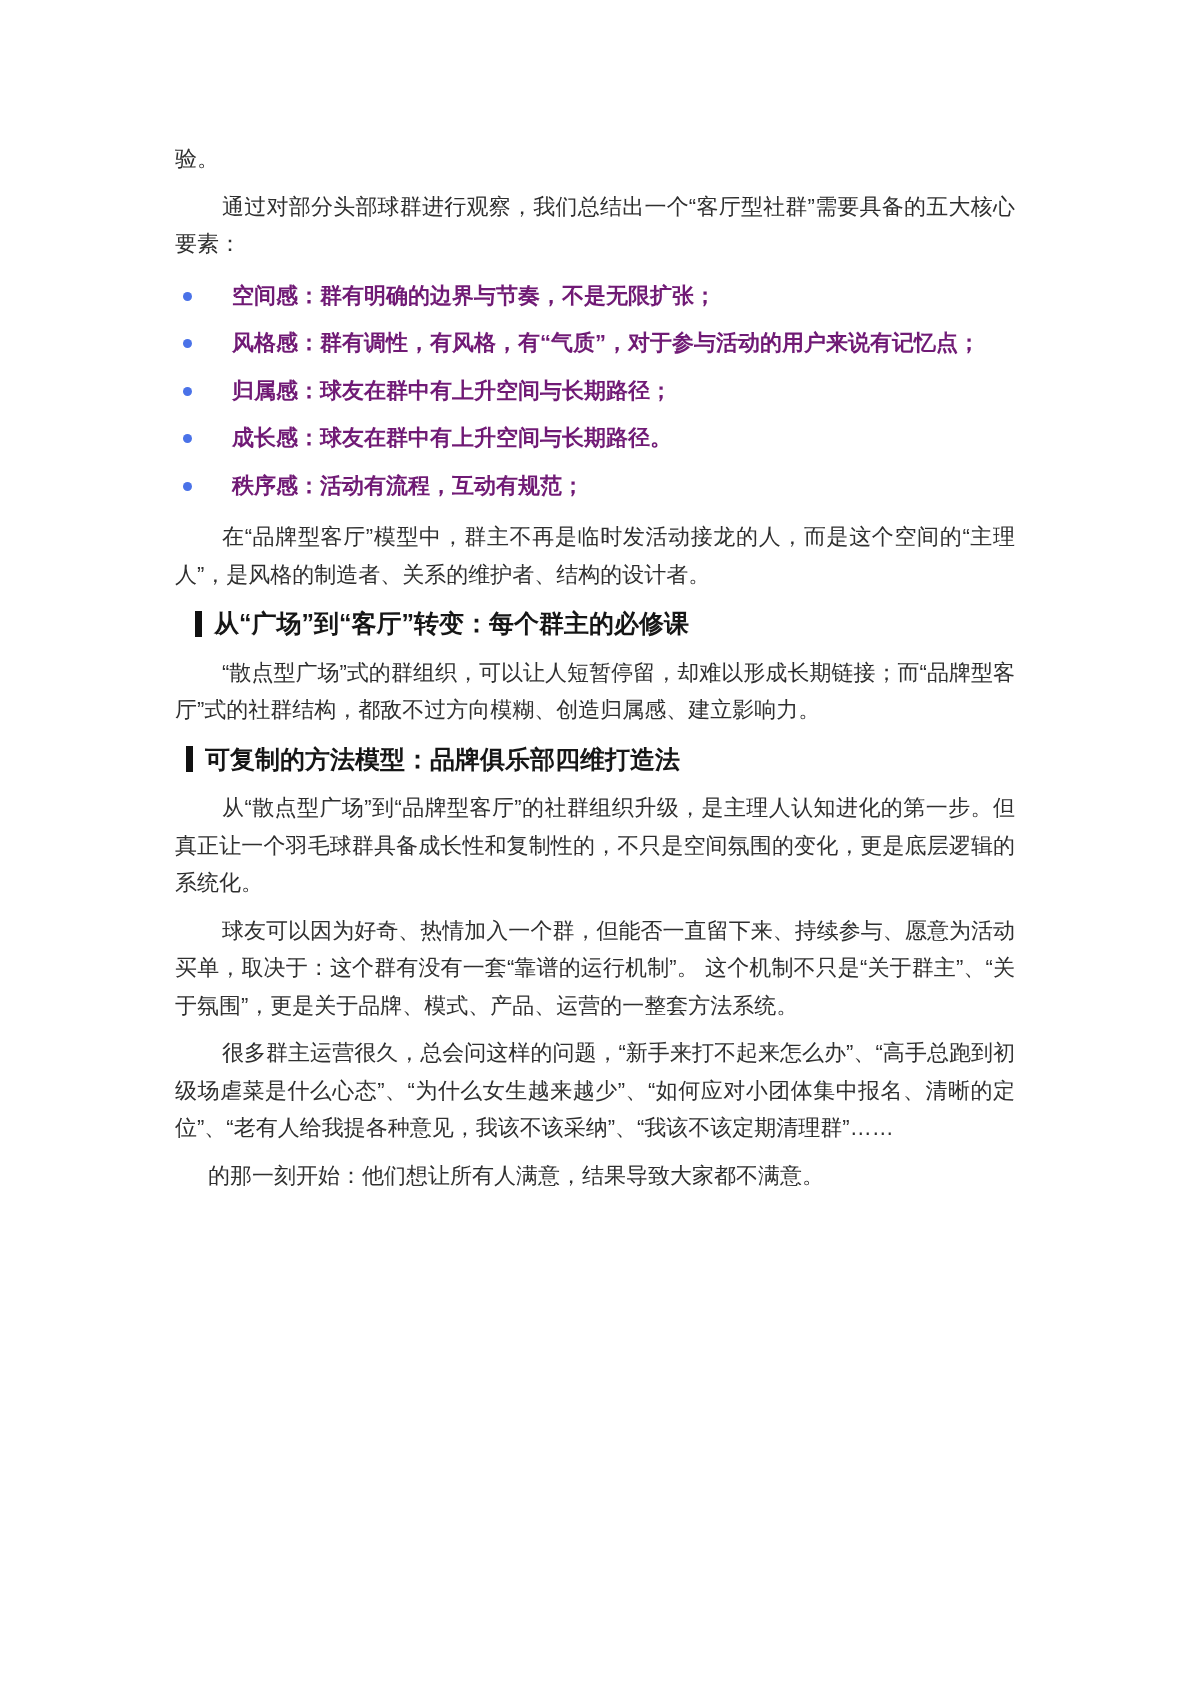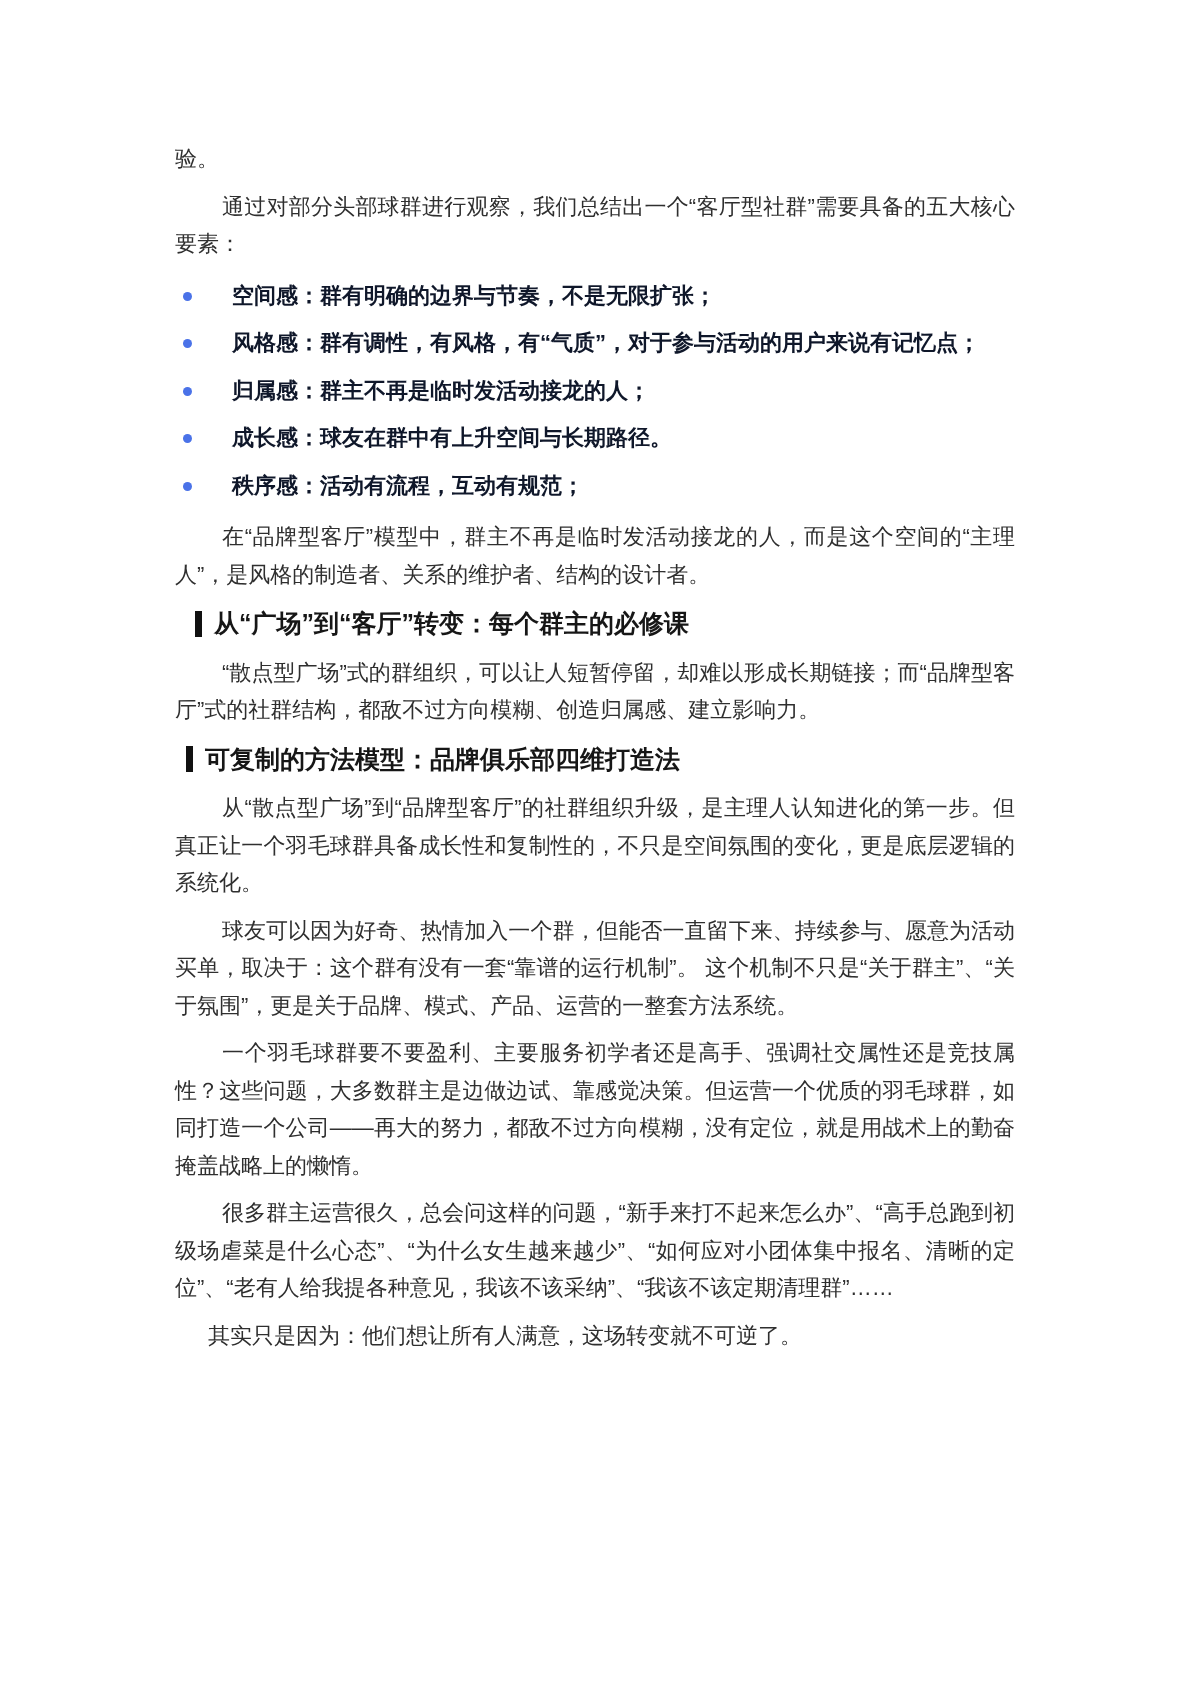"空间感：群有明确的边界与节奏，不是无限扩张；" ul.feature-list li { color: #0f172a -> #701a75 }
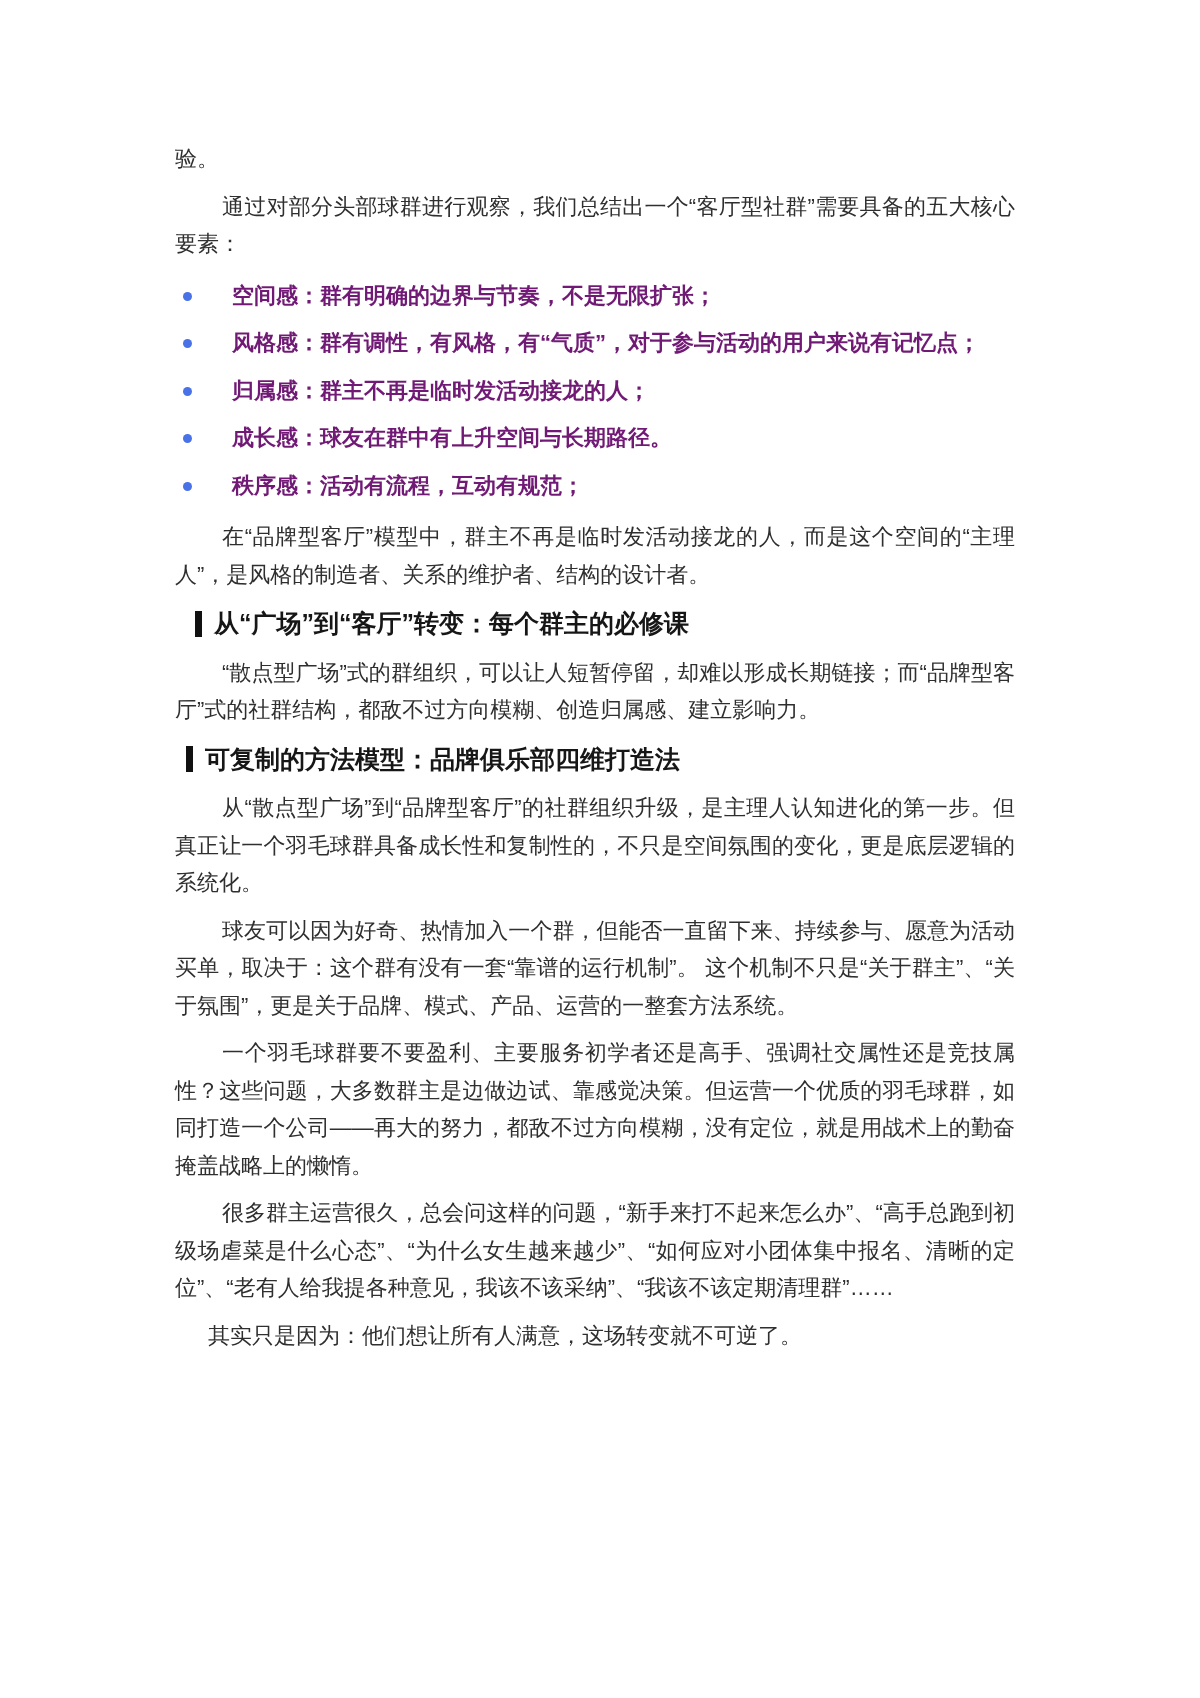"归属感：群主不再是临时发活动接龙的人；" span { text: 群主不再是临时发活动接龙的人 -> 球友在群中有上升空间与长期路径 }
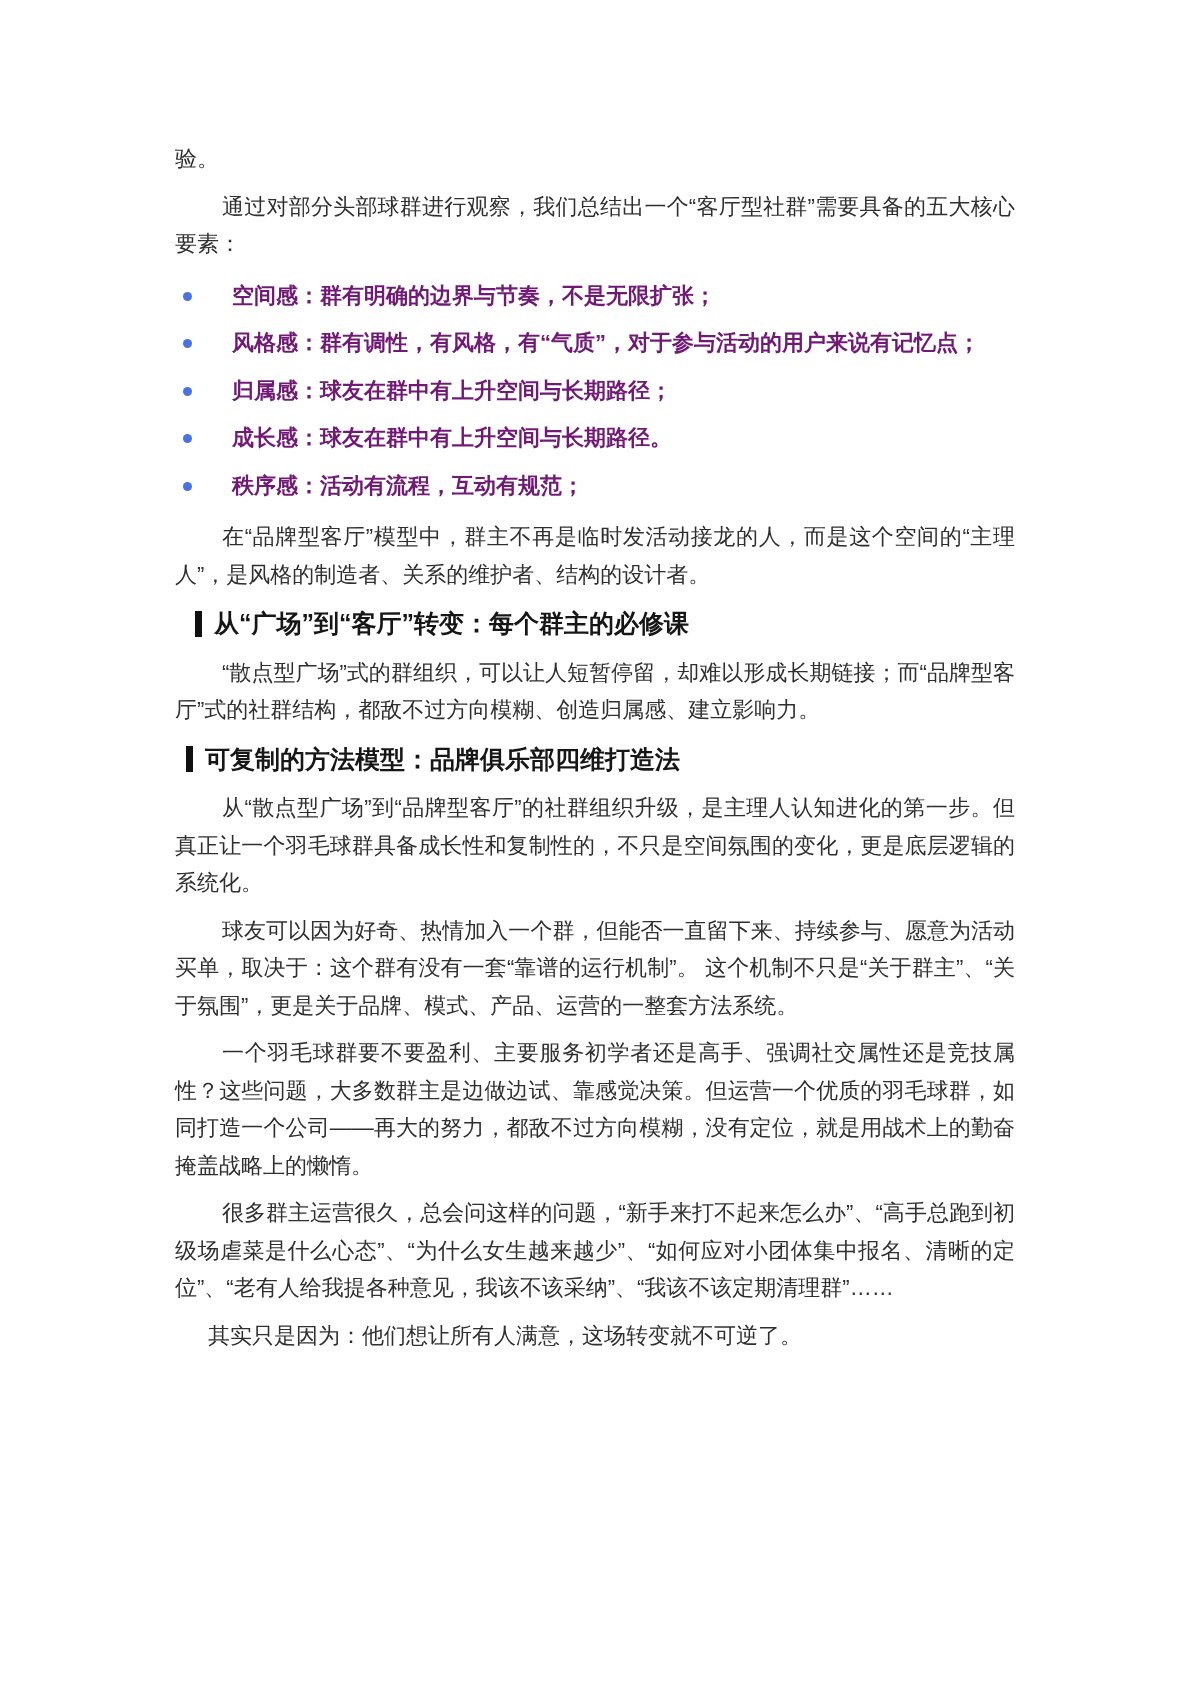"一个羽毛球群要不要盈利、主要服务初学者还是高手、强调社交属性还是竞技属性？这些问" p.body-p { html: <p>一个羽毛球群要不要盈利、主要服务初学者还是高手、强调社交属性还是竞技属性？这些问题，大多数群主是边做边试、靠感觉决策。但运营一个优质的羽毛球群，如同打造一个公司——再大的努力，都敌不过方向模糊，没有定位，就是用战术上的勤奋掩盖战略上的懒惰。</p> -> none }
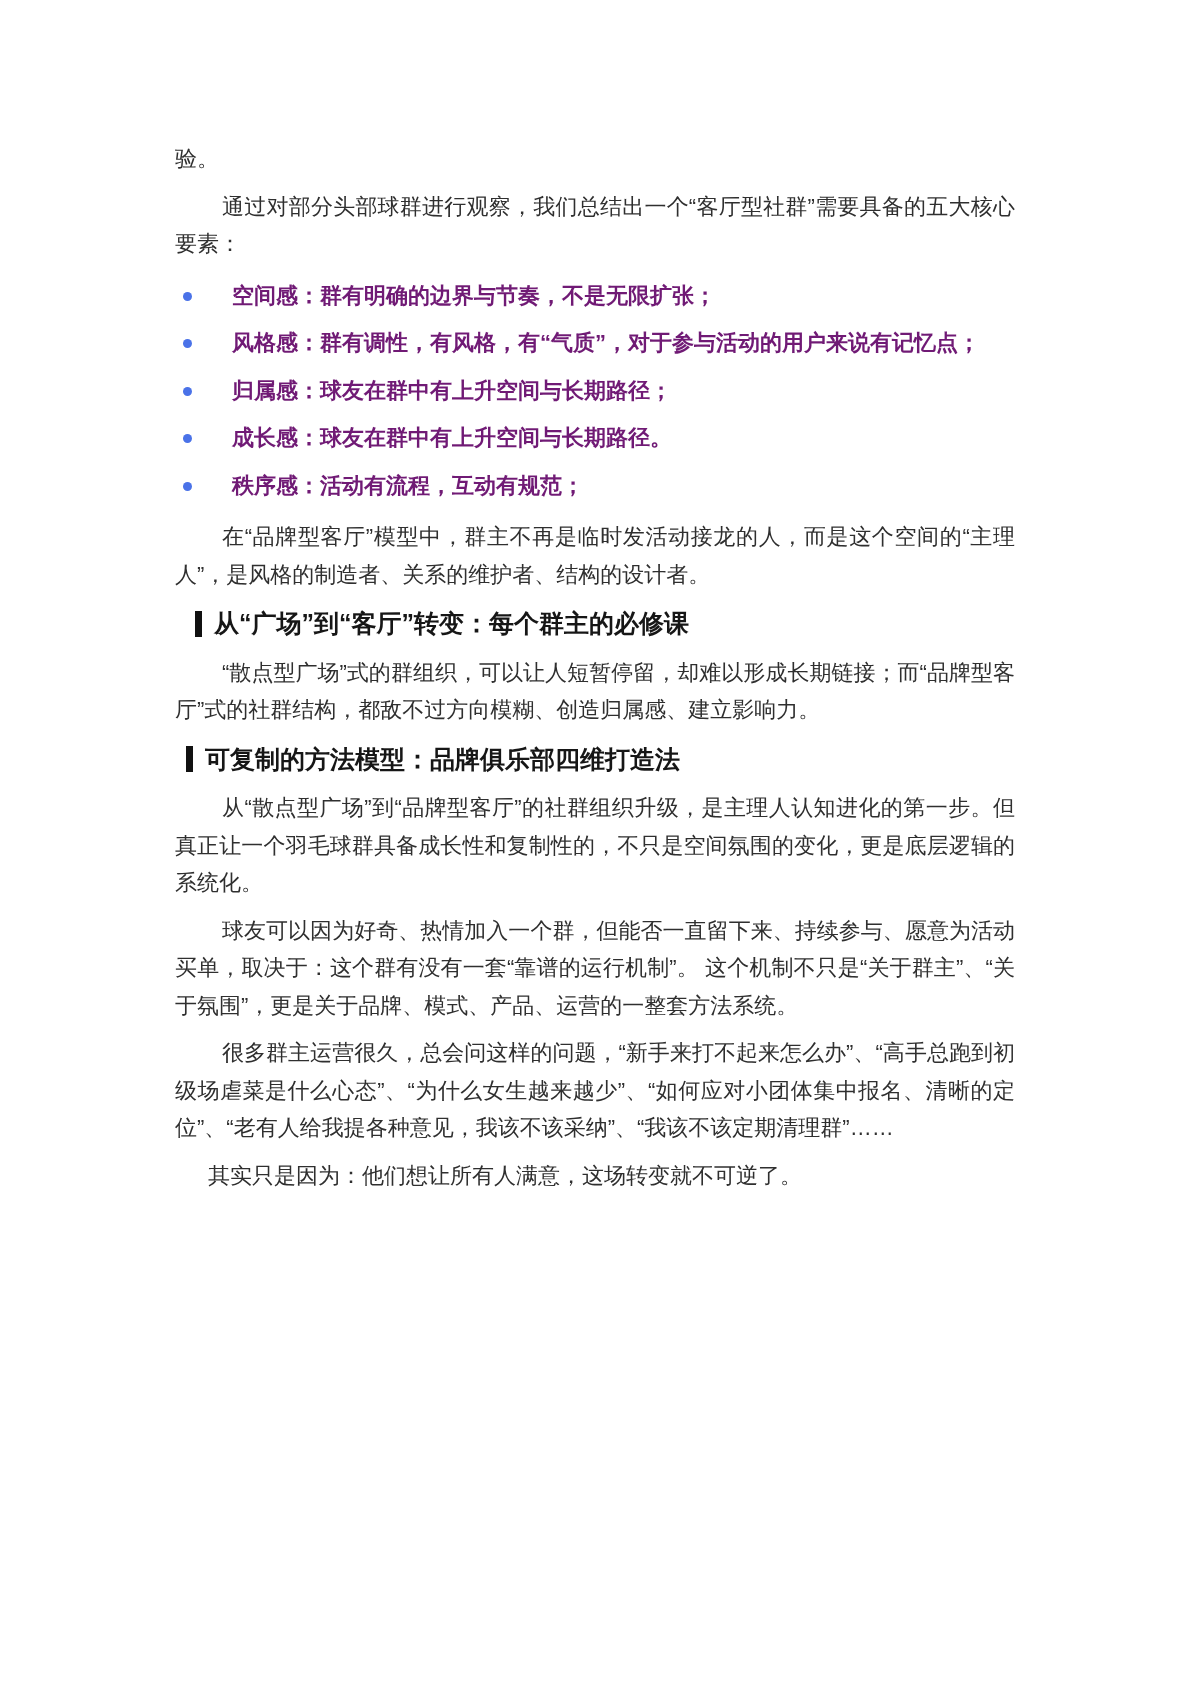"其实只是因为：他们想让所有人满意，这场转变就不可逆了。" p.body-p { text: 其实只是因为：他们想让所有人满意，这场转变就不可逆了 -> 的那一刻开始：他们想让所有人满意，结果导致大家都不满意 }
